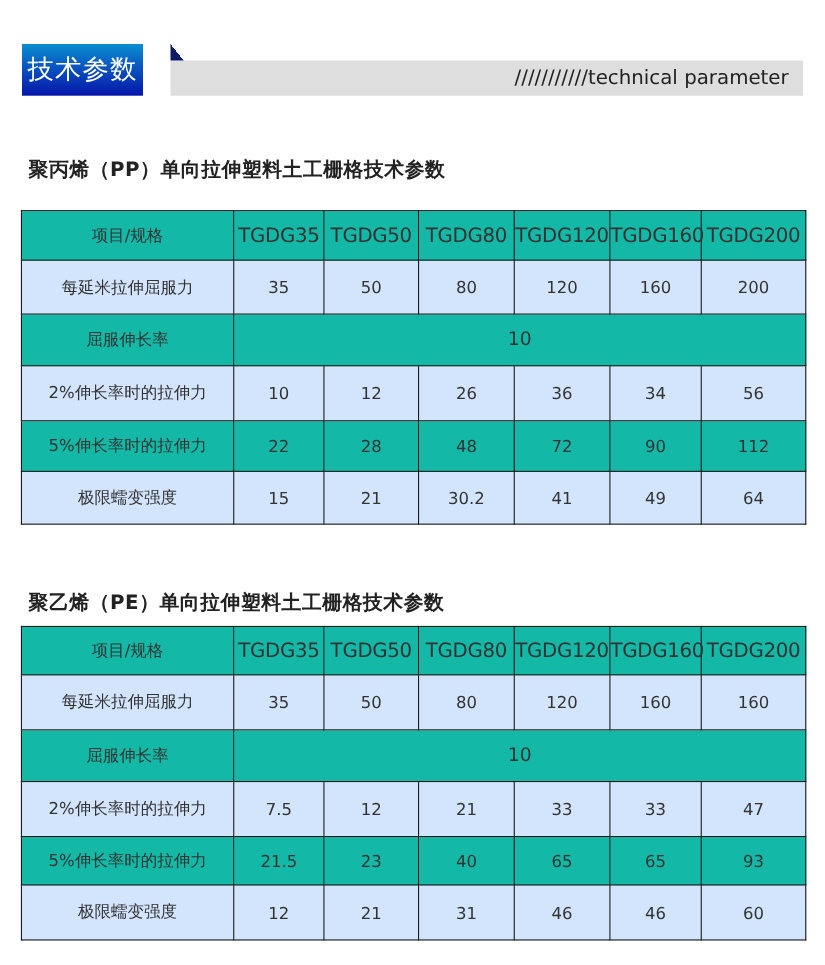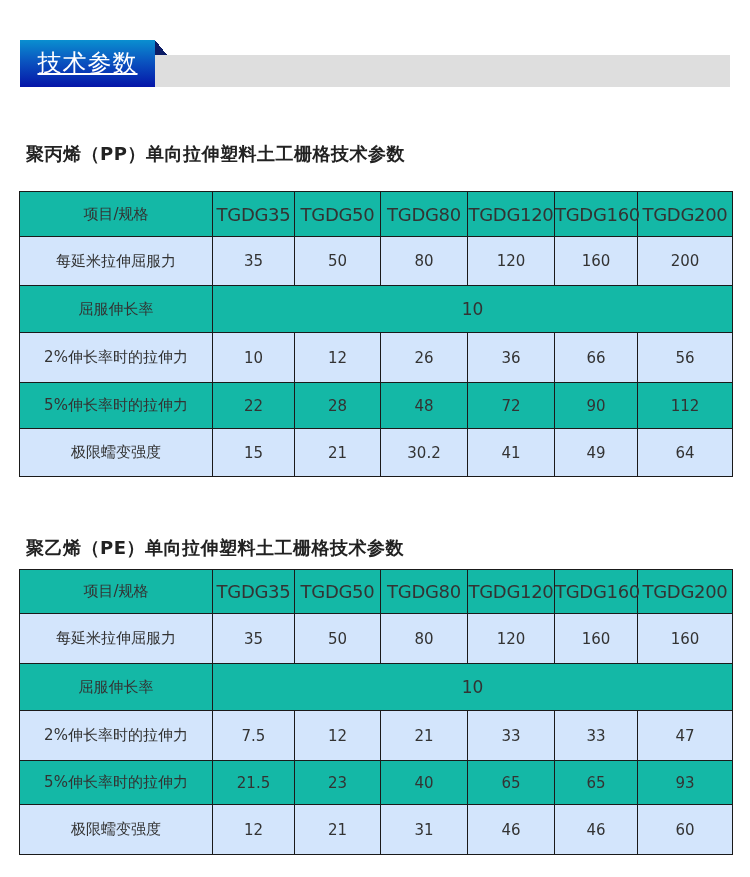"技术参数" .banner-tag { text-decoration: underline -> none; width: 135px -> 110px }
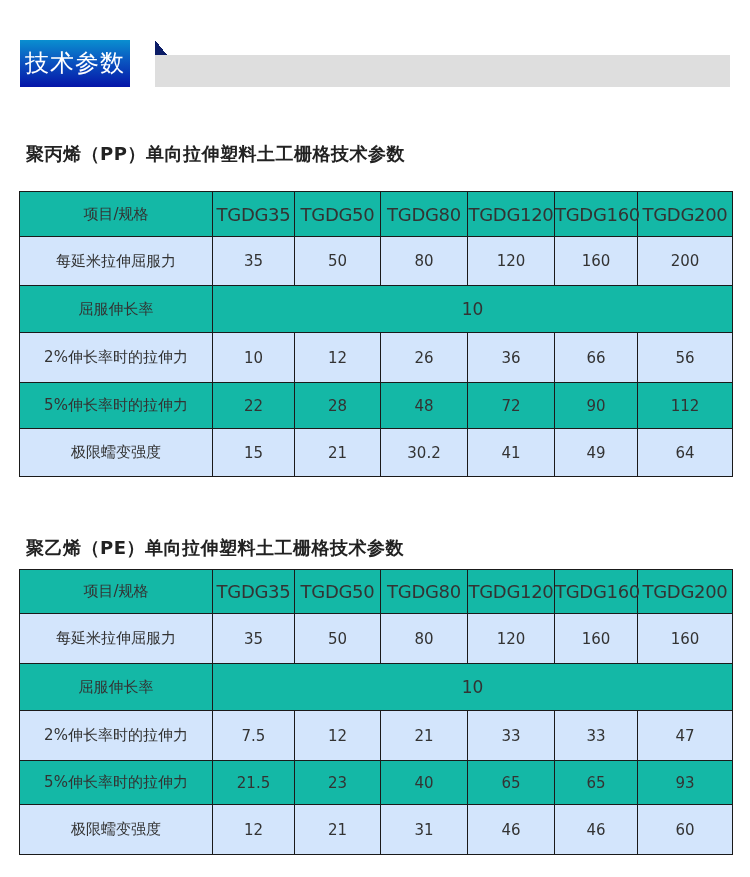"///////////technical parameter" div.banner-sub { html: none -> <div>///////////technical parameter</div> }
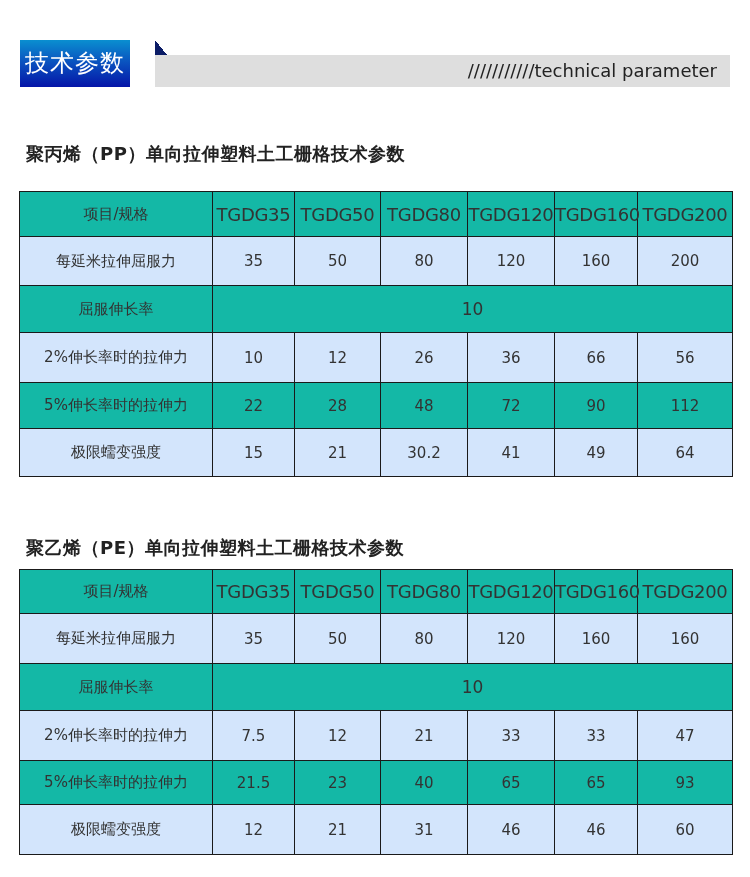"66" td { text: 66 -> 34 }
